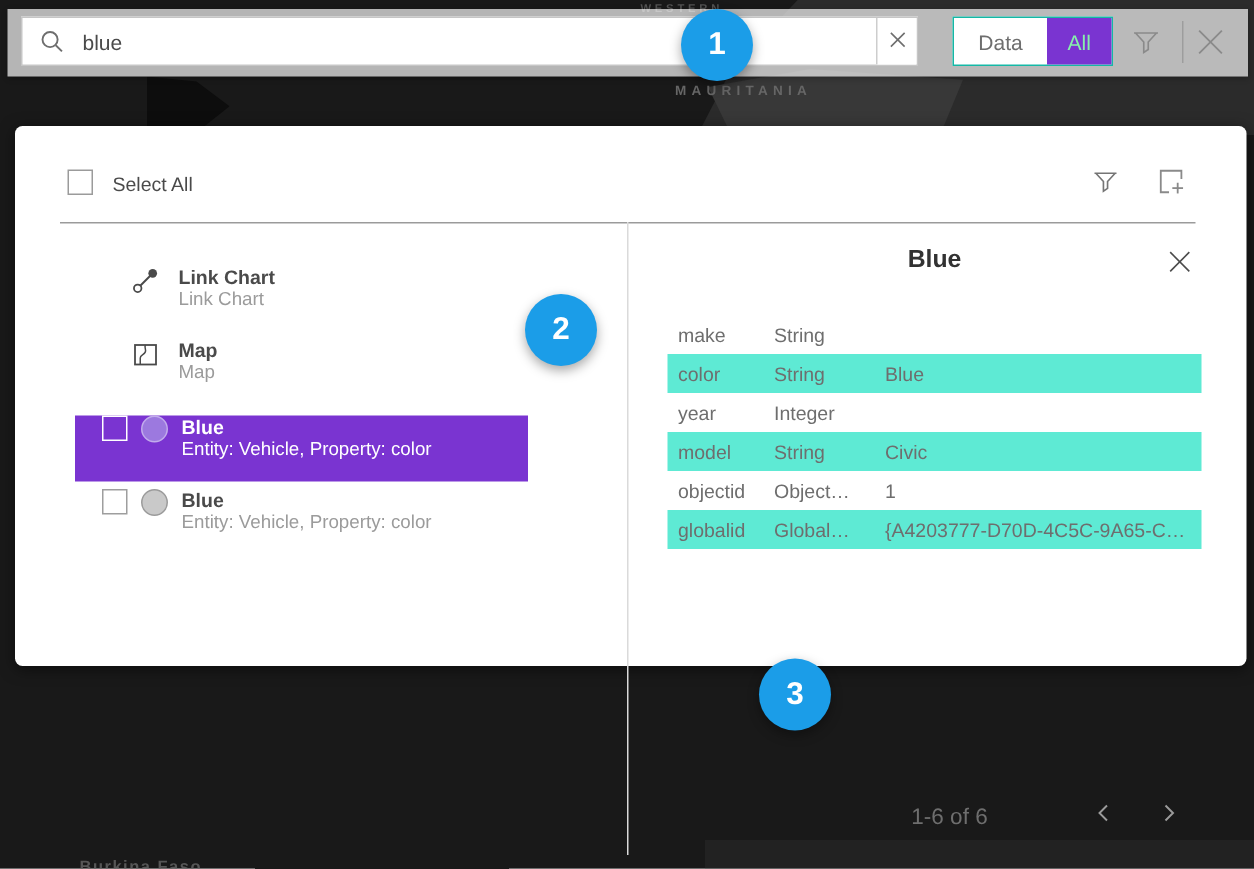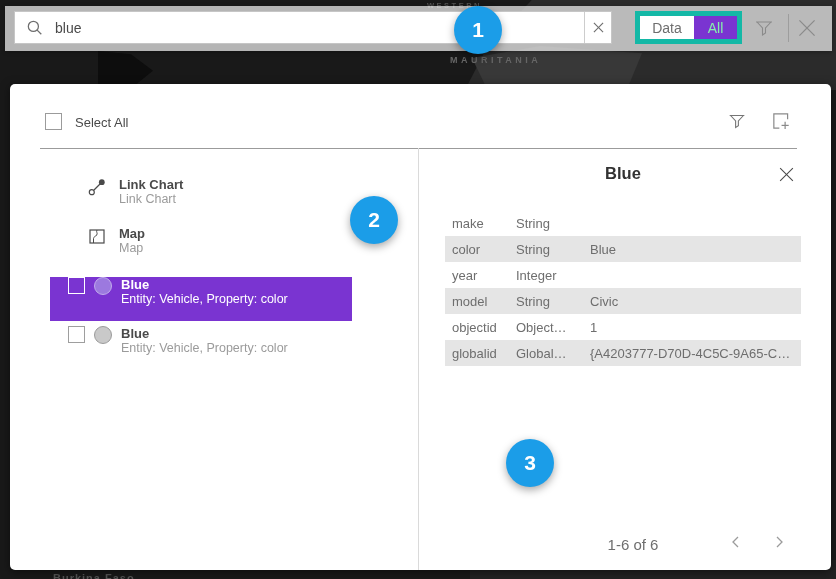"Data" .scope-toggle { border: 5px solid #14b8a6 -> 1px solid #14b8a6 }
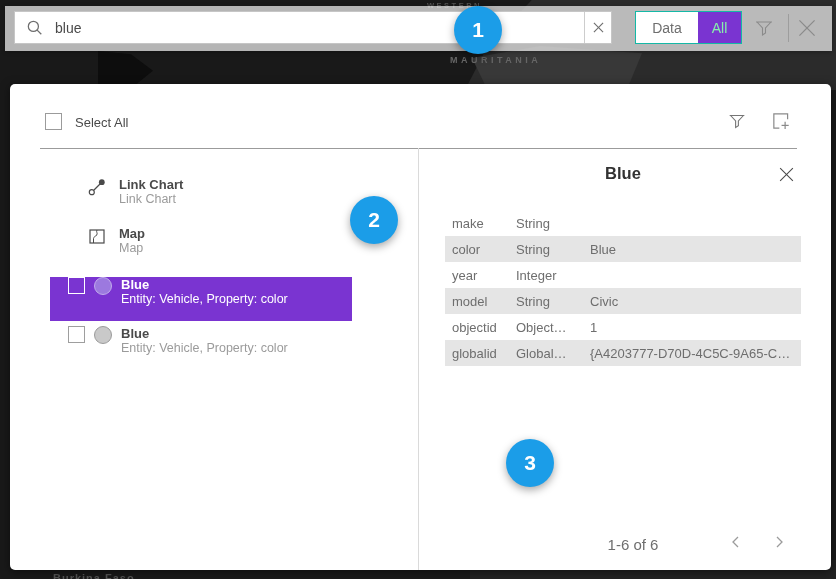"Select All" .panel { height: 486px -> 360px }
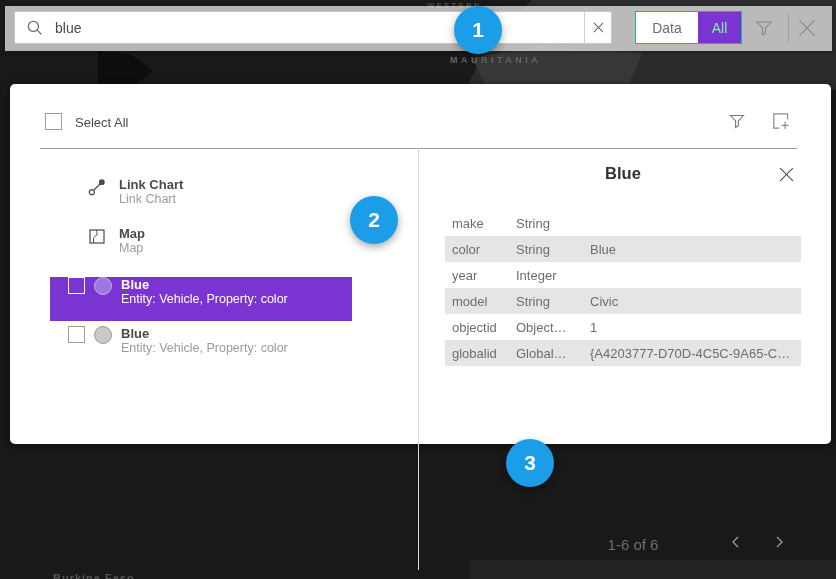"color" .trow.alt { background: #e5e5e5 -> #5eead4 }
